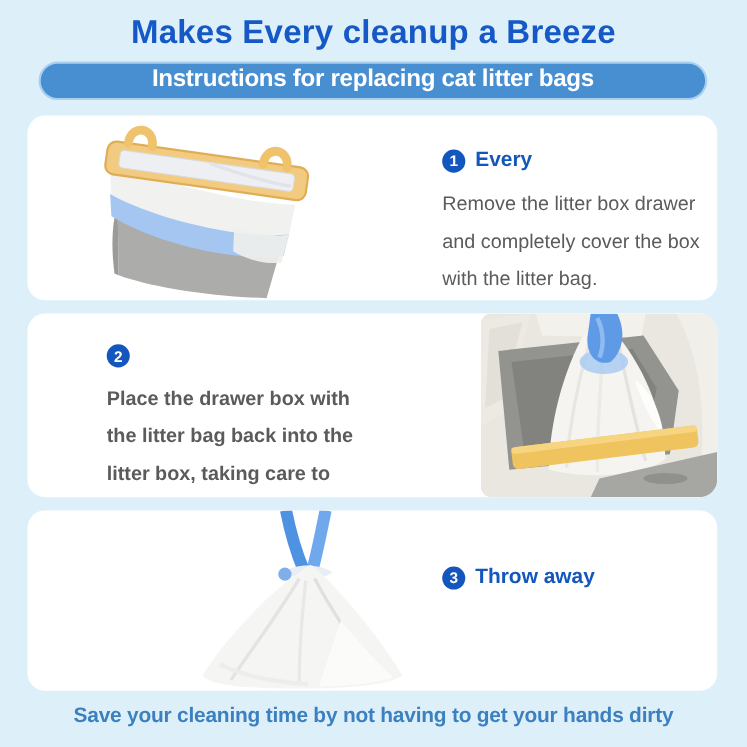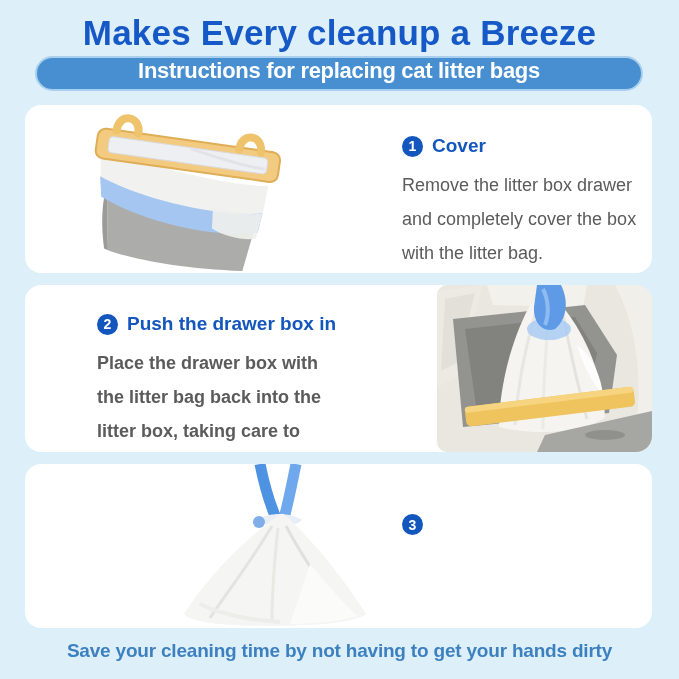"Makes Every cleanup a Breeze" .title { font-size: 35px -> 30px }
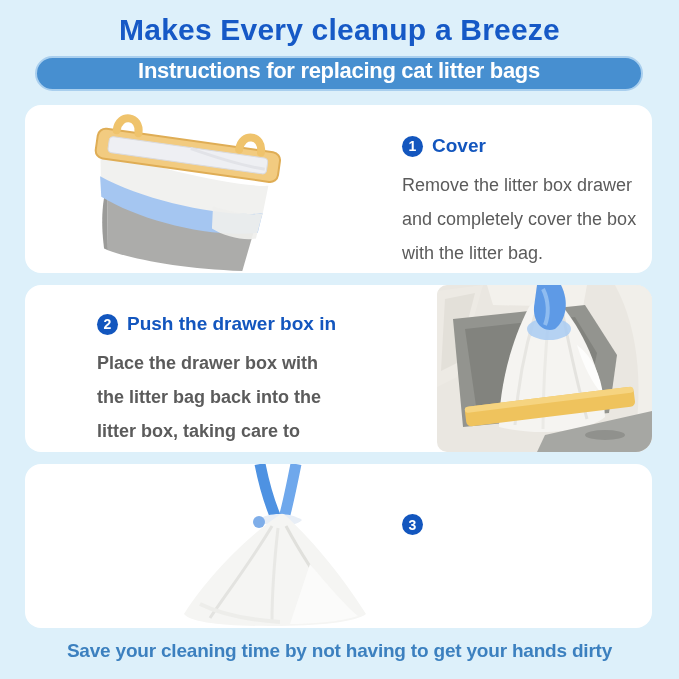"Cover" span { text: Cover -> Every }
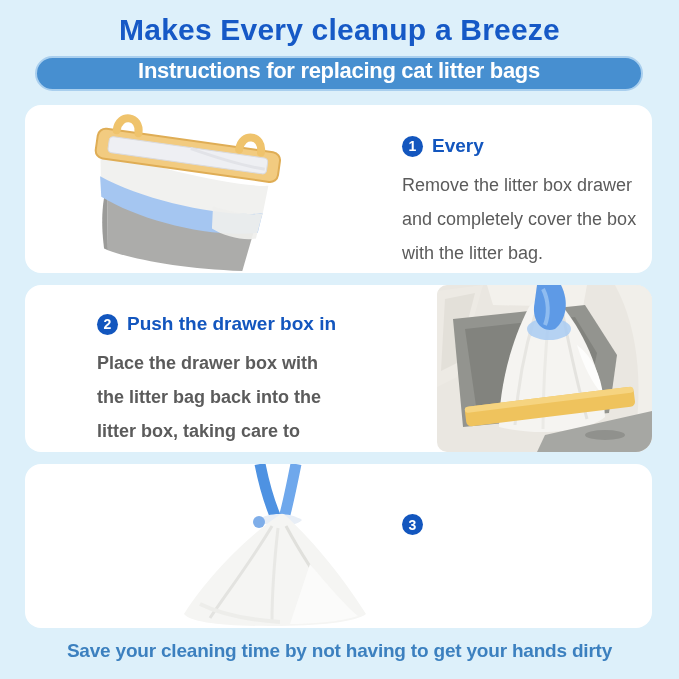"Push the drawer box in" span { html: <span>Push the drawer box in</span> -> none }
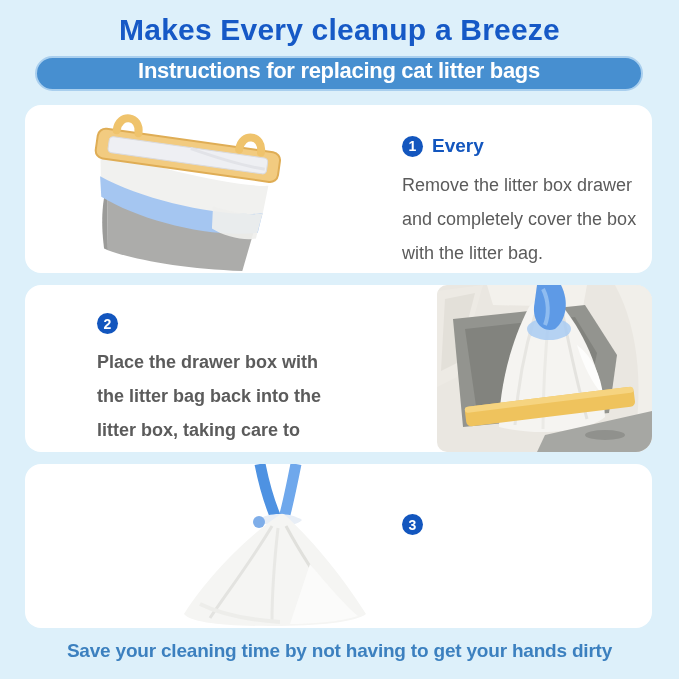"Throw away" span { html: none -> <span>Throw away</span> }
